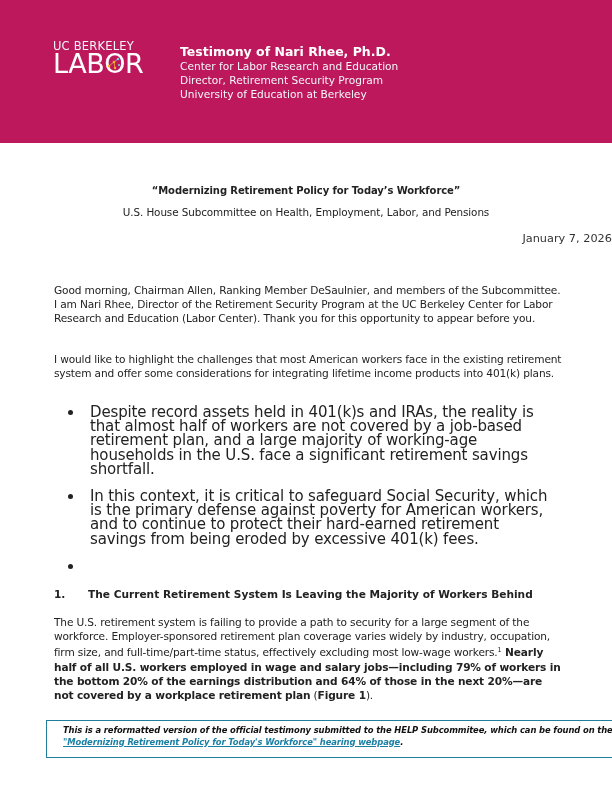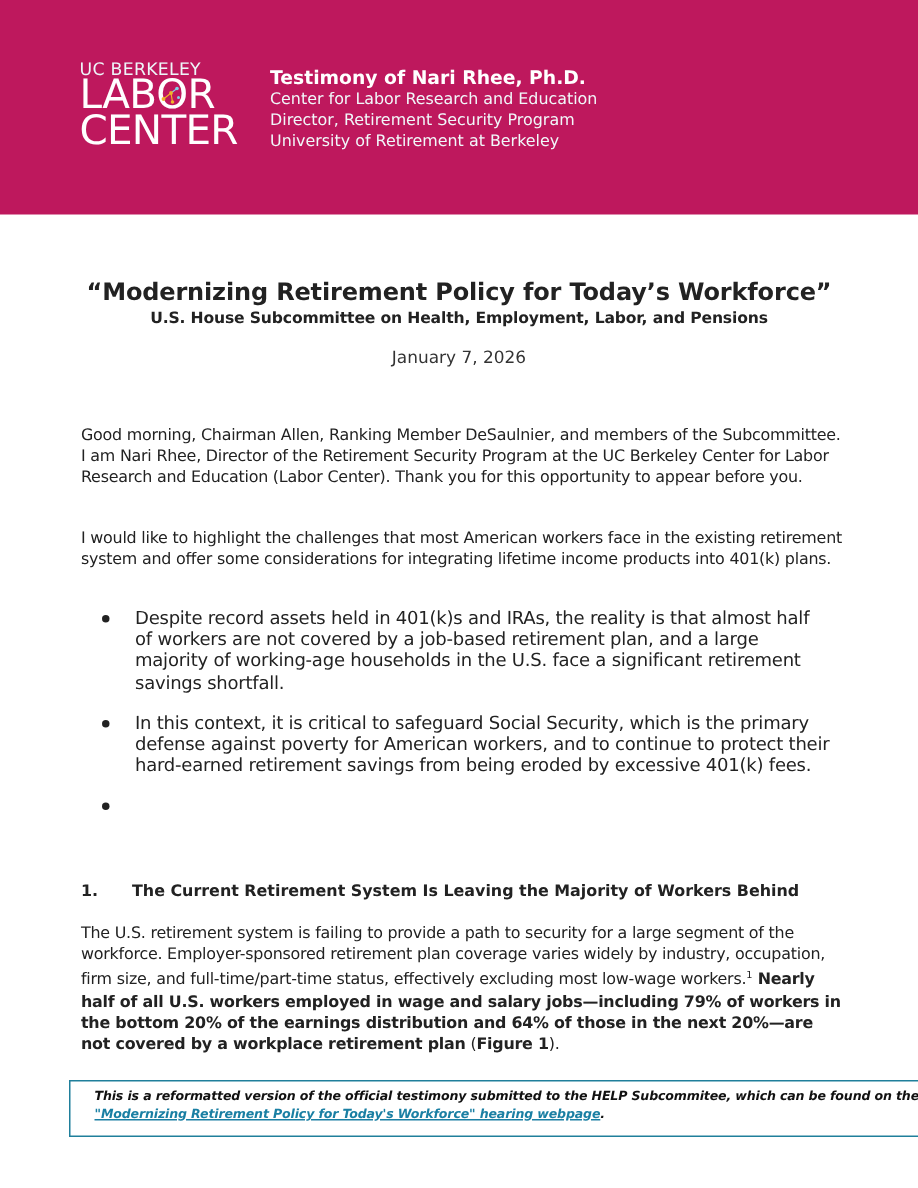"CENTER" div.logo-big { html: <div>CENTER</div> -> none }
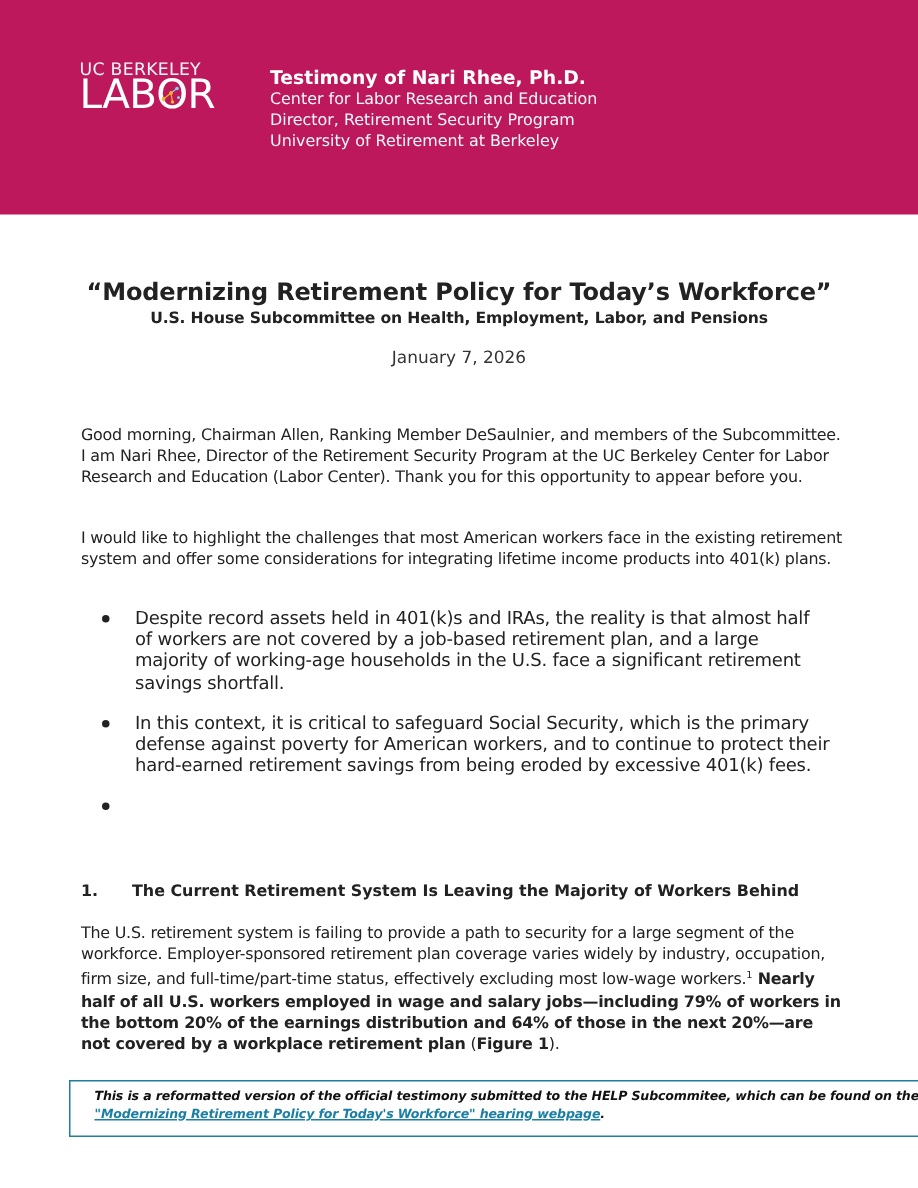"University of Retirement at Berkeley" div.header-line { text: Retirement -> Education }
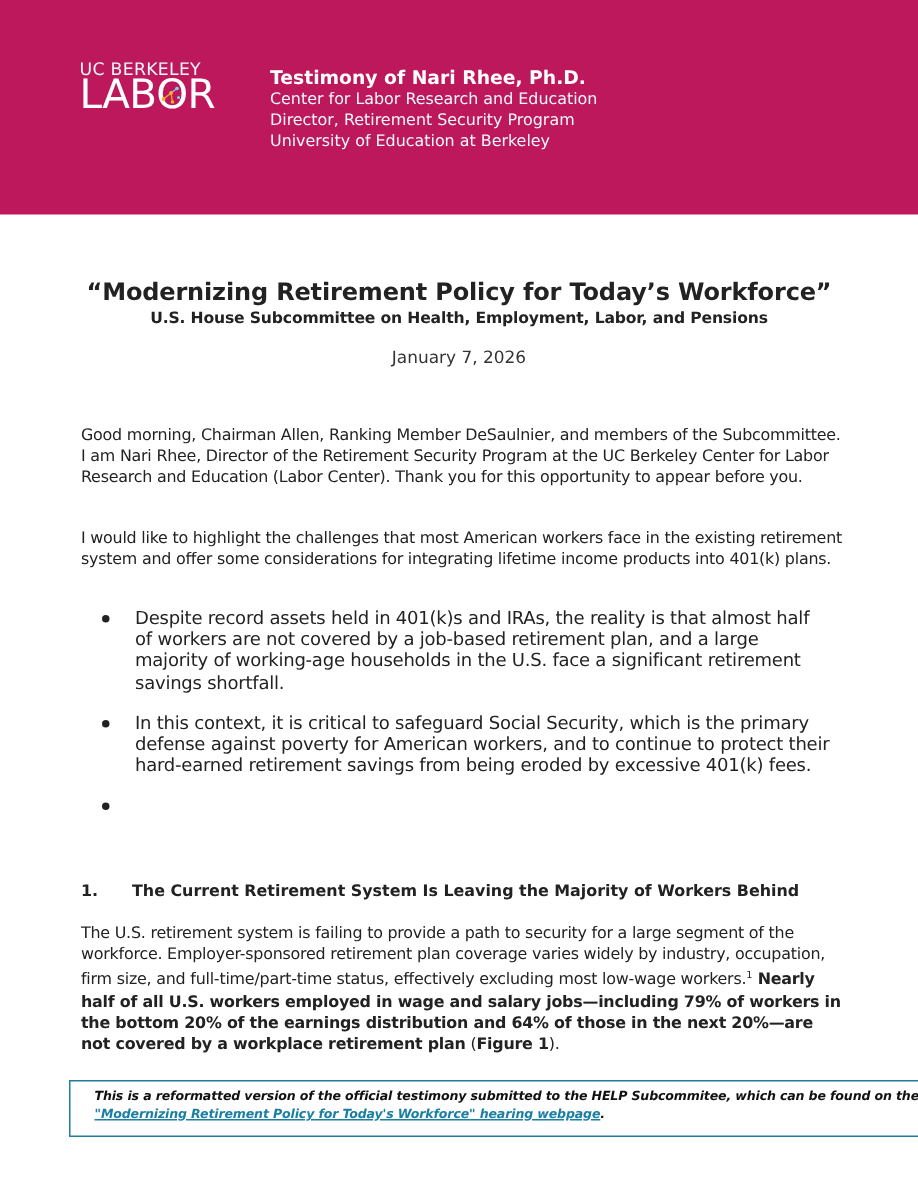"“Modernizing Retirement Policy for" .doc-title { font-size: 16px -> 10px }
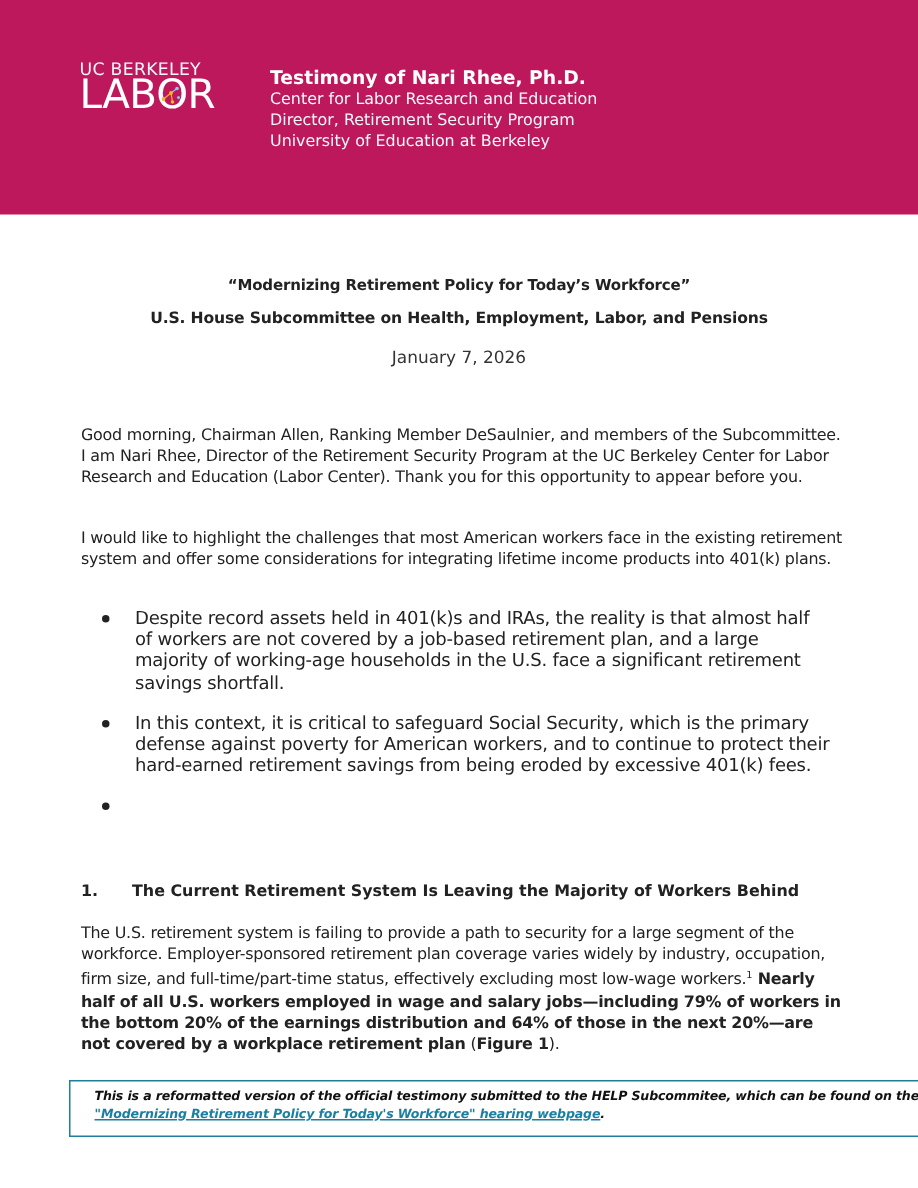"U.S. House Subcommittee on Health," .doc-sub { font-weight: bold -> normal }
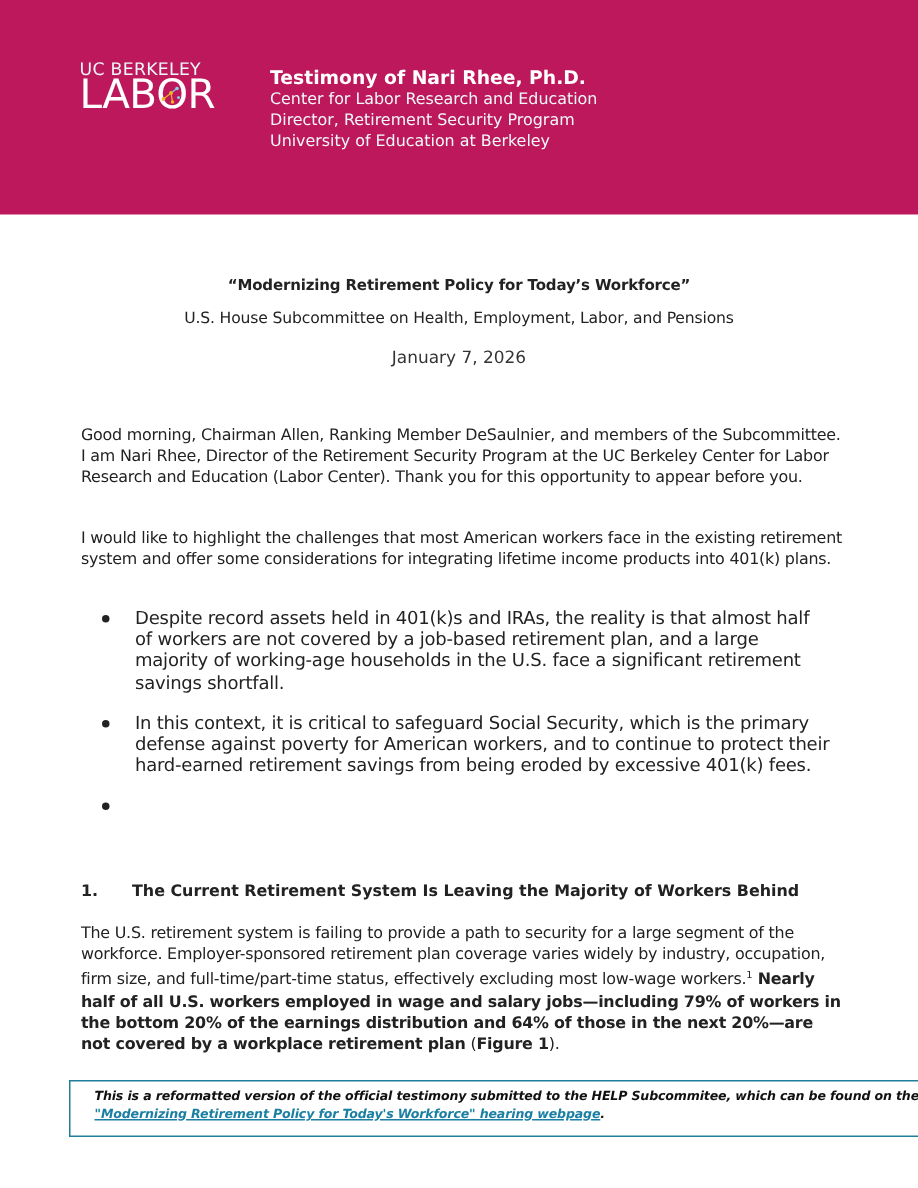"January 7, 2026" .doc-date { text-align: none -> right }
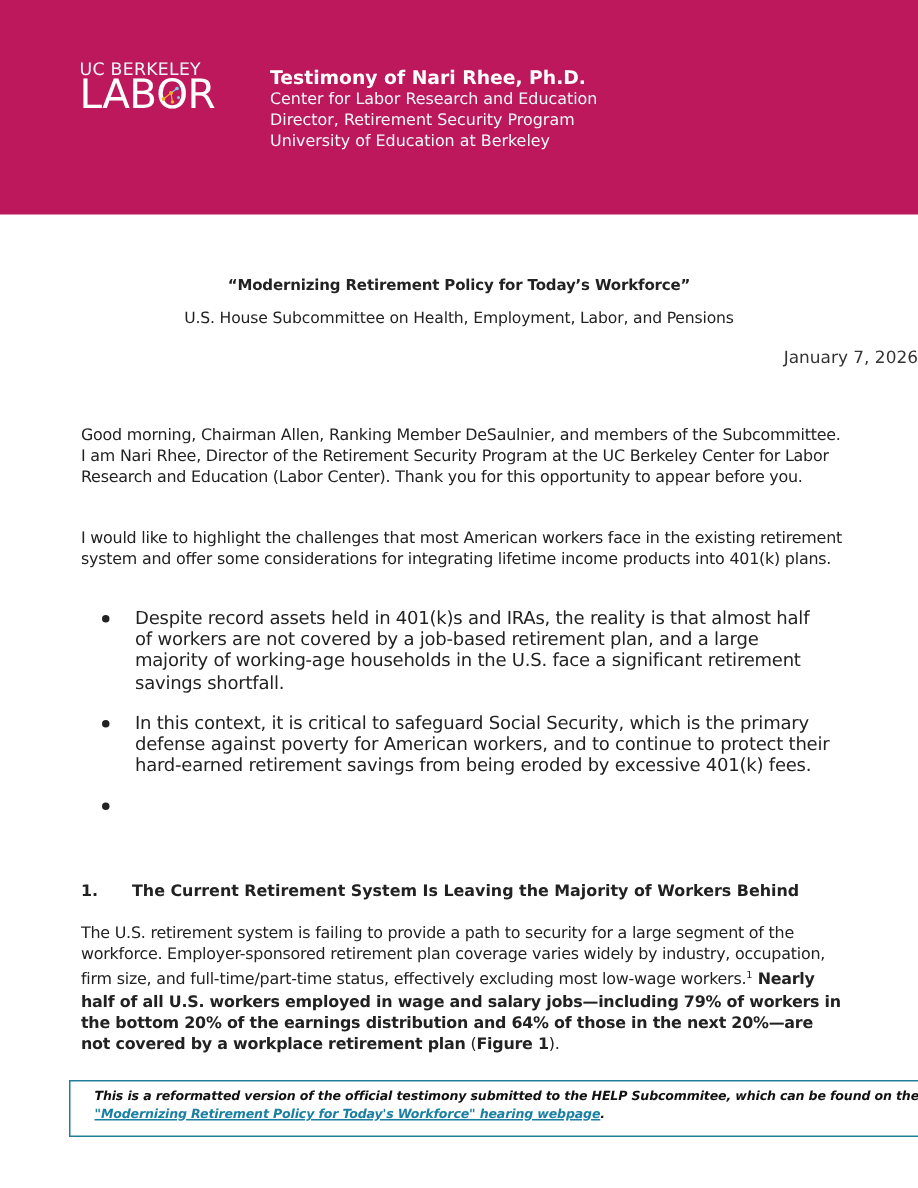"Despite record assets held in" .bullet { font-size: 12px -> 15px }
